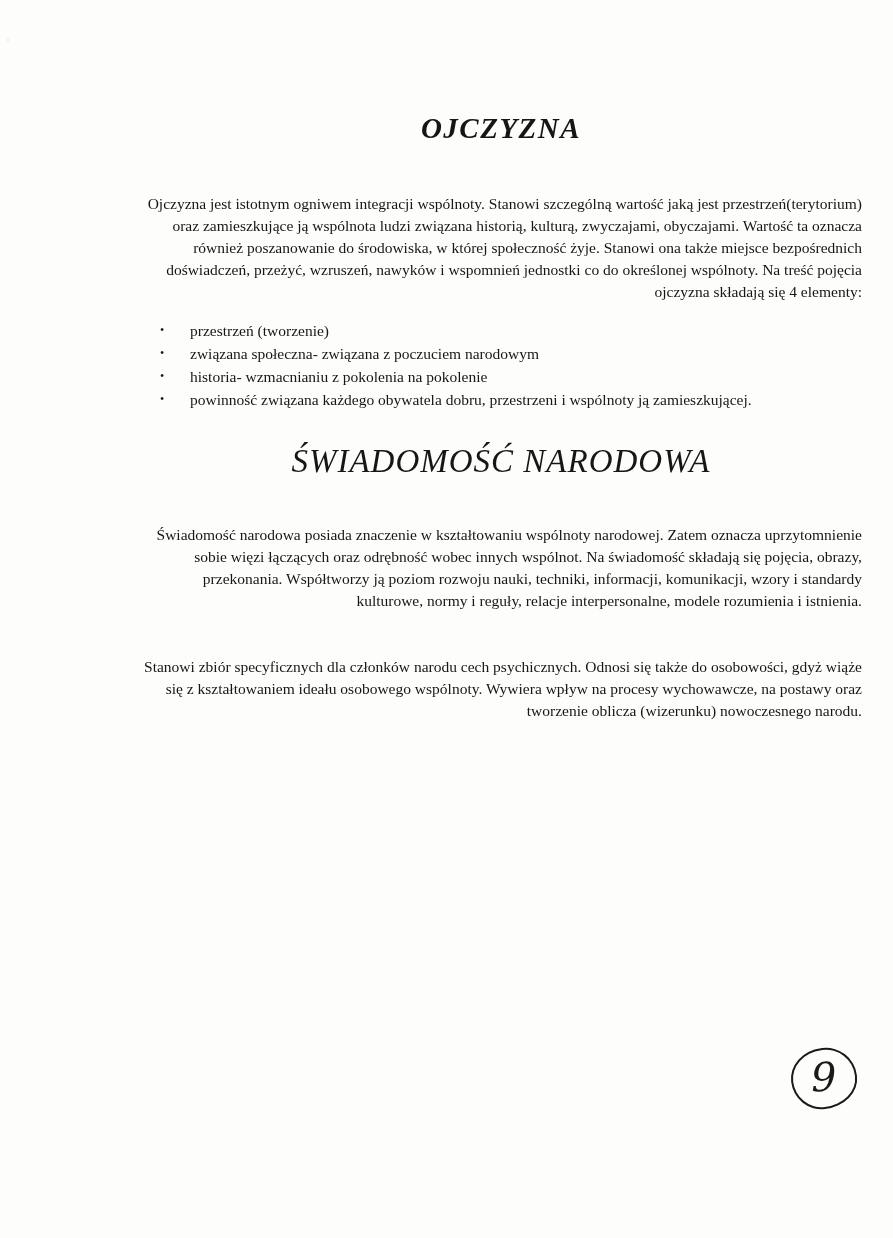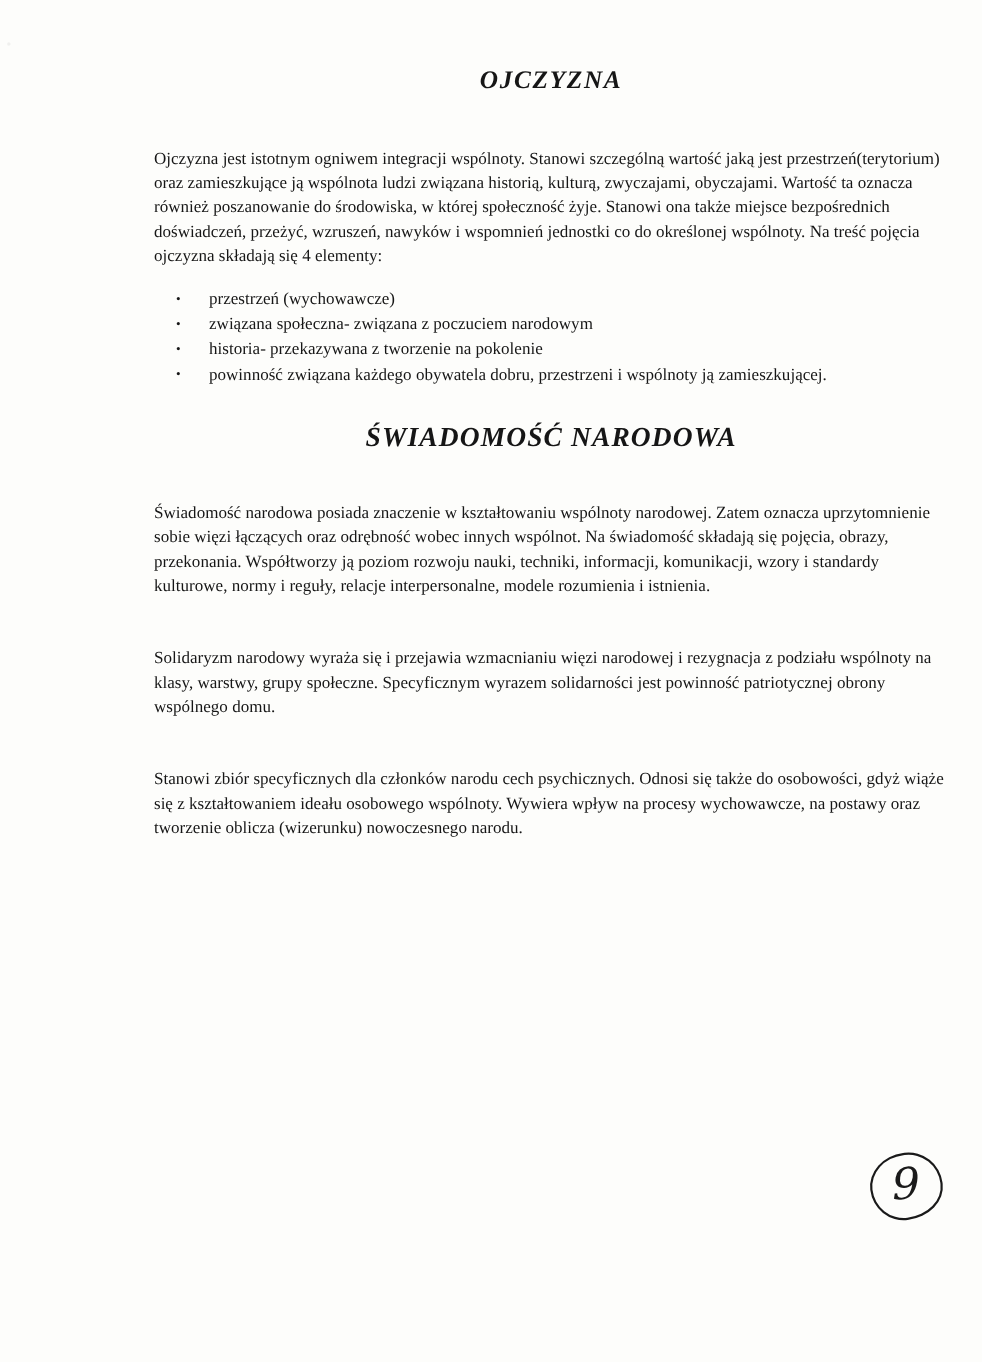"OJCZYZNA" .doc-title { font-size: 23px -> 29px; margin: 60px 0 0 0 -> 112px 0 0 0 }
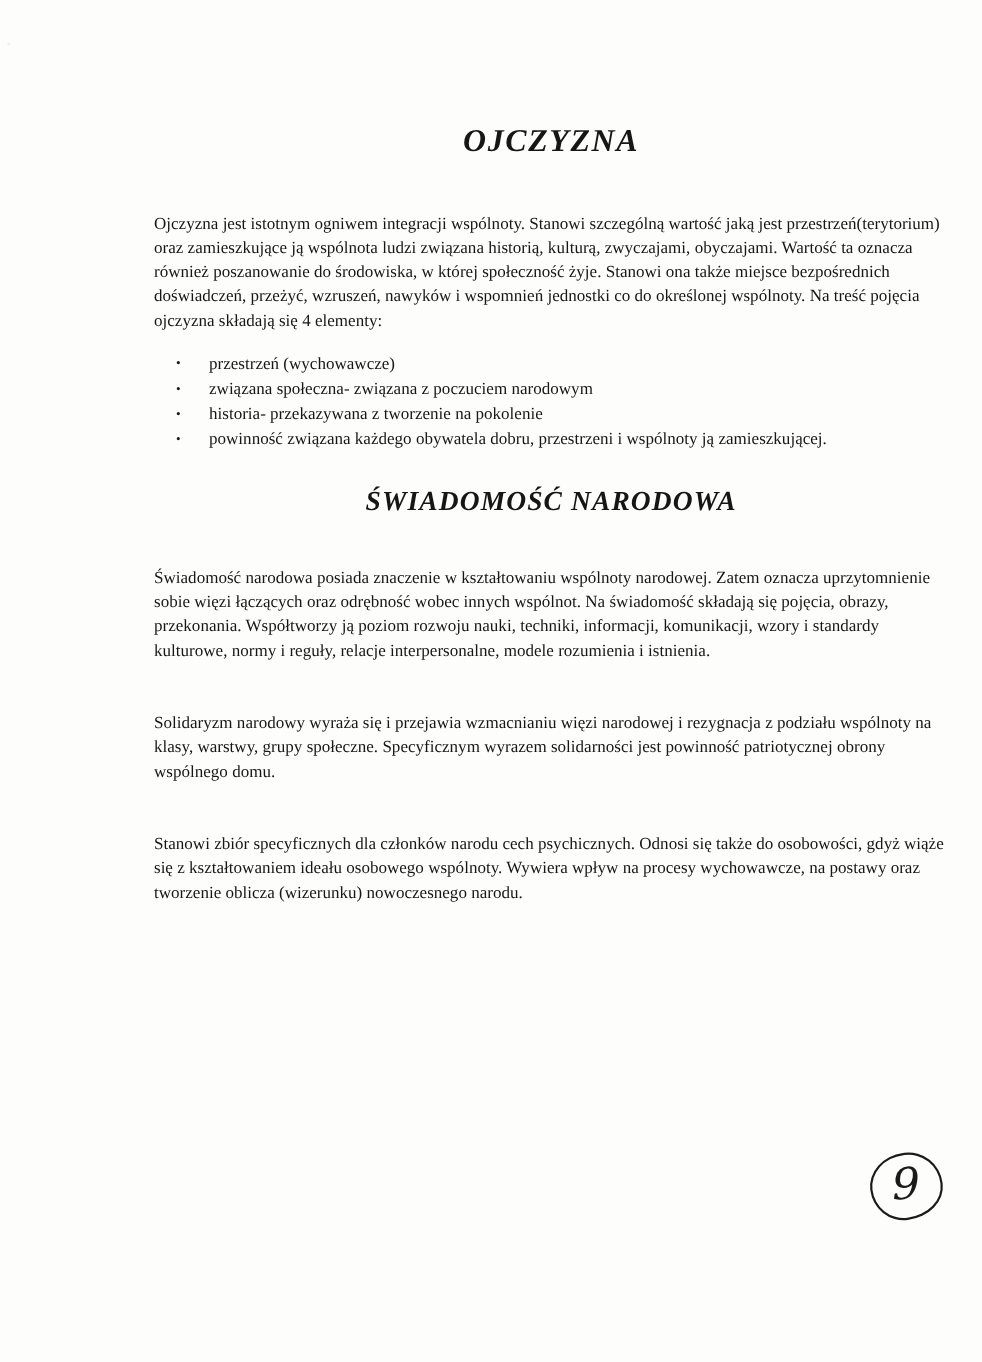"Ojczyzna jest istotnym ogniwem" .para { text-align: left -> right }
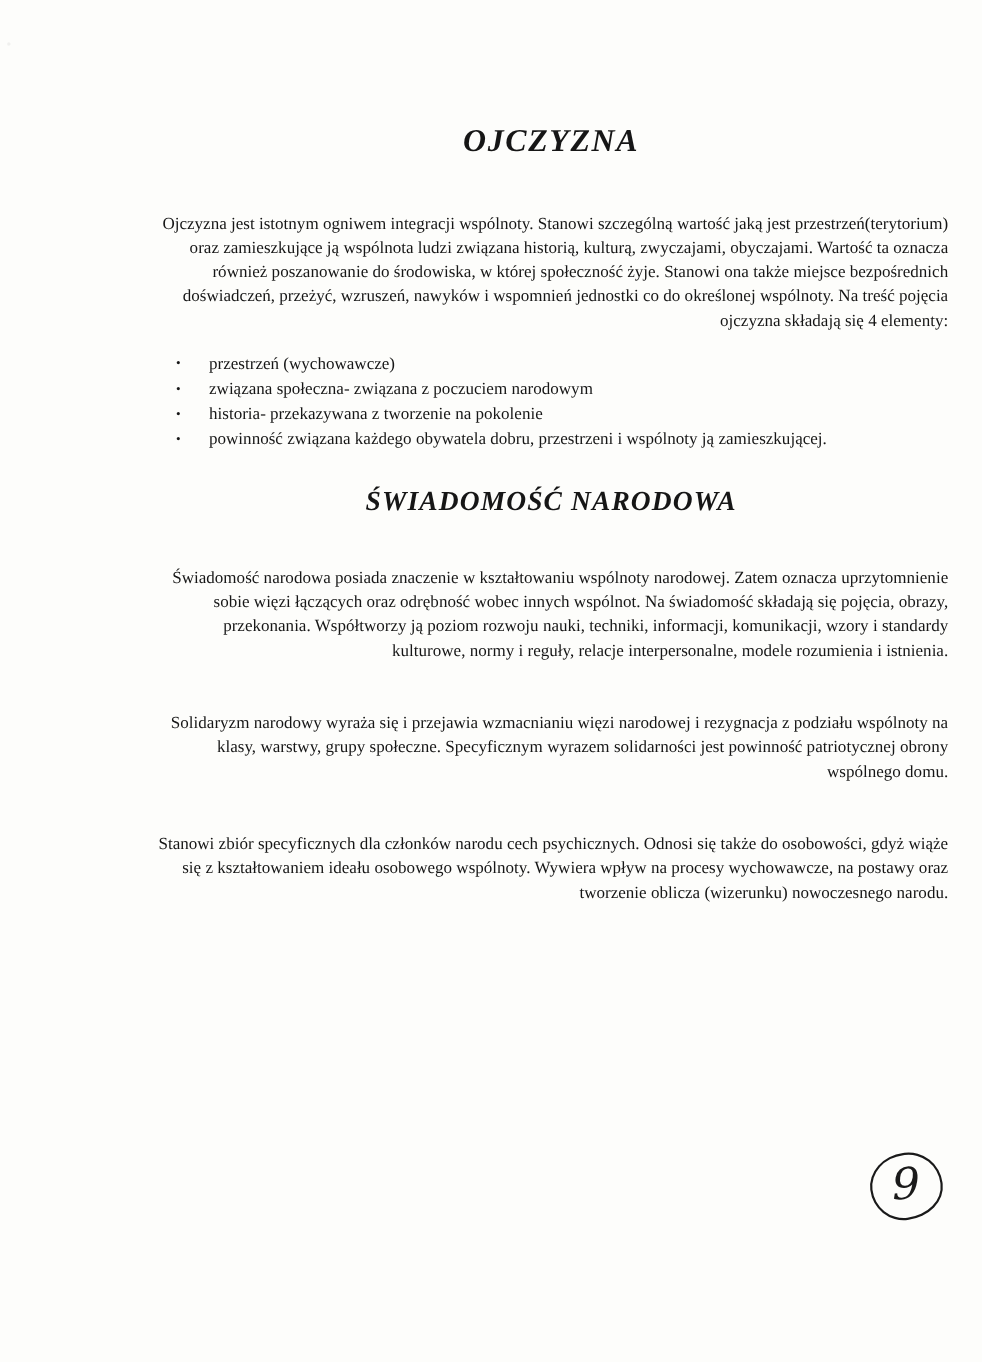"przestrzeń (wychowawcze)" span.btext { text: wychowawcze -> tworzenie }
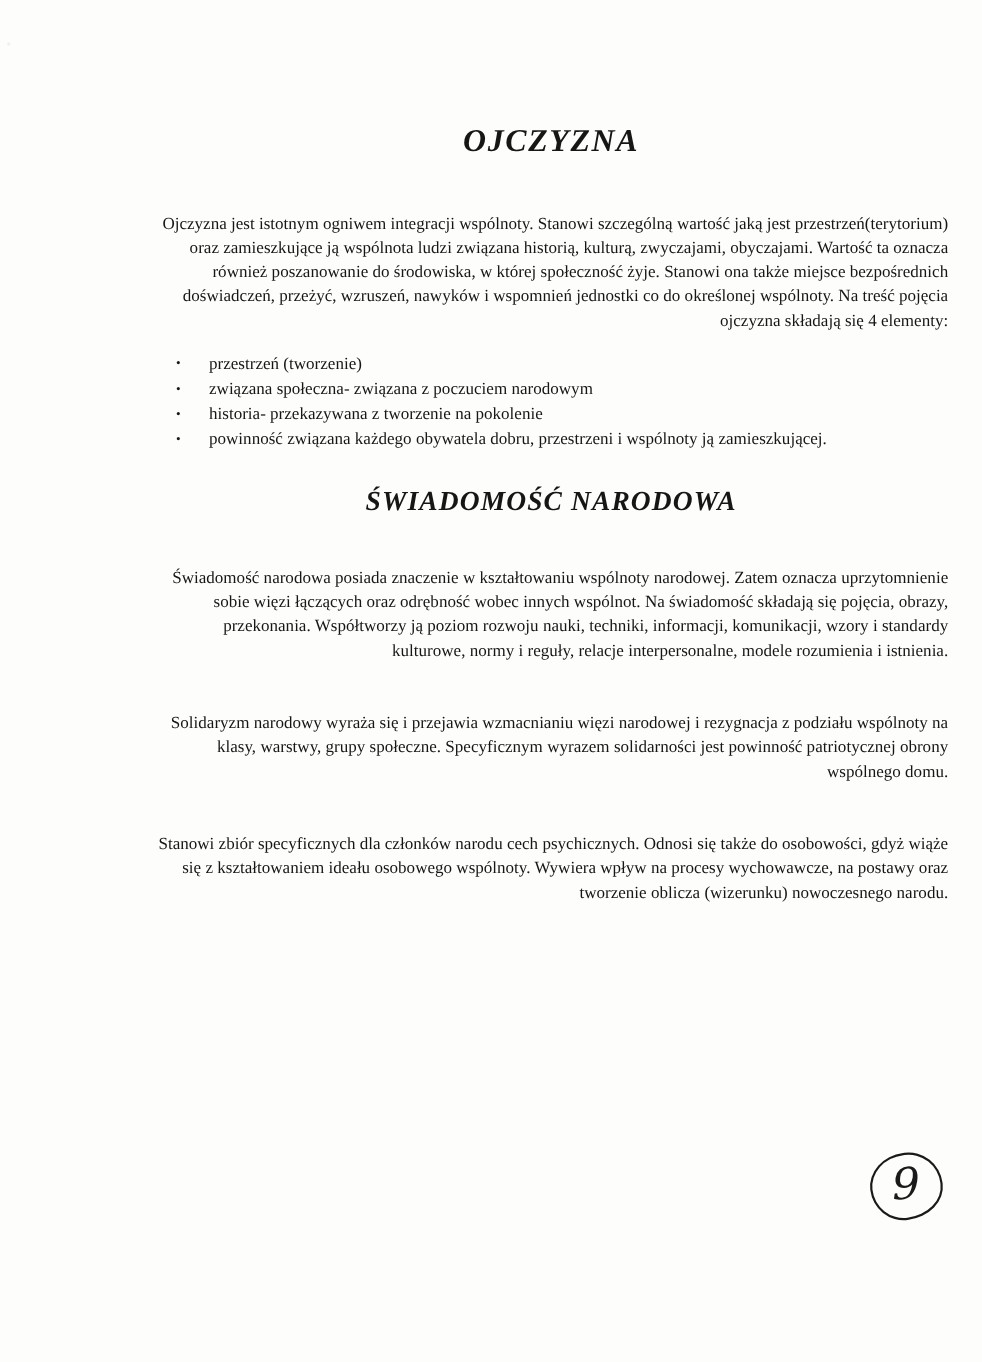"historia- przekazywana z tworzenie na" span.btext { text: przekazywana z tworzenie -> wzmacnianiu z pokolenia }
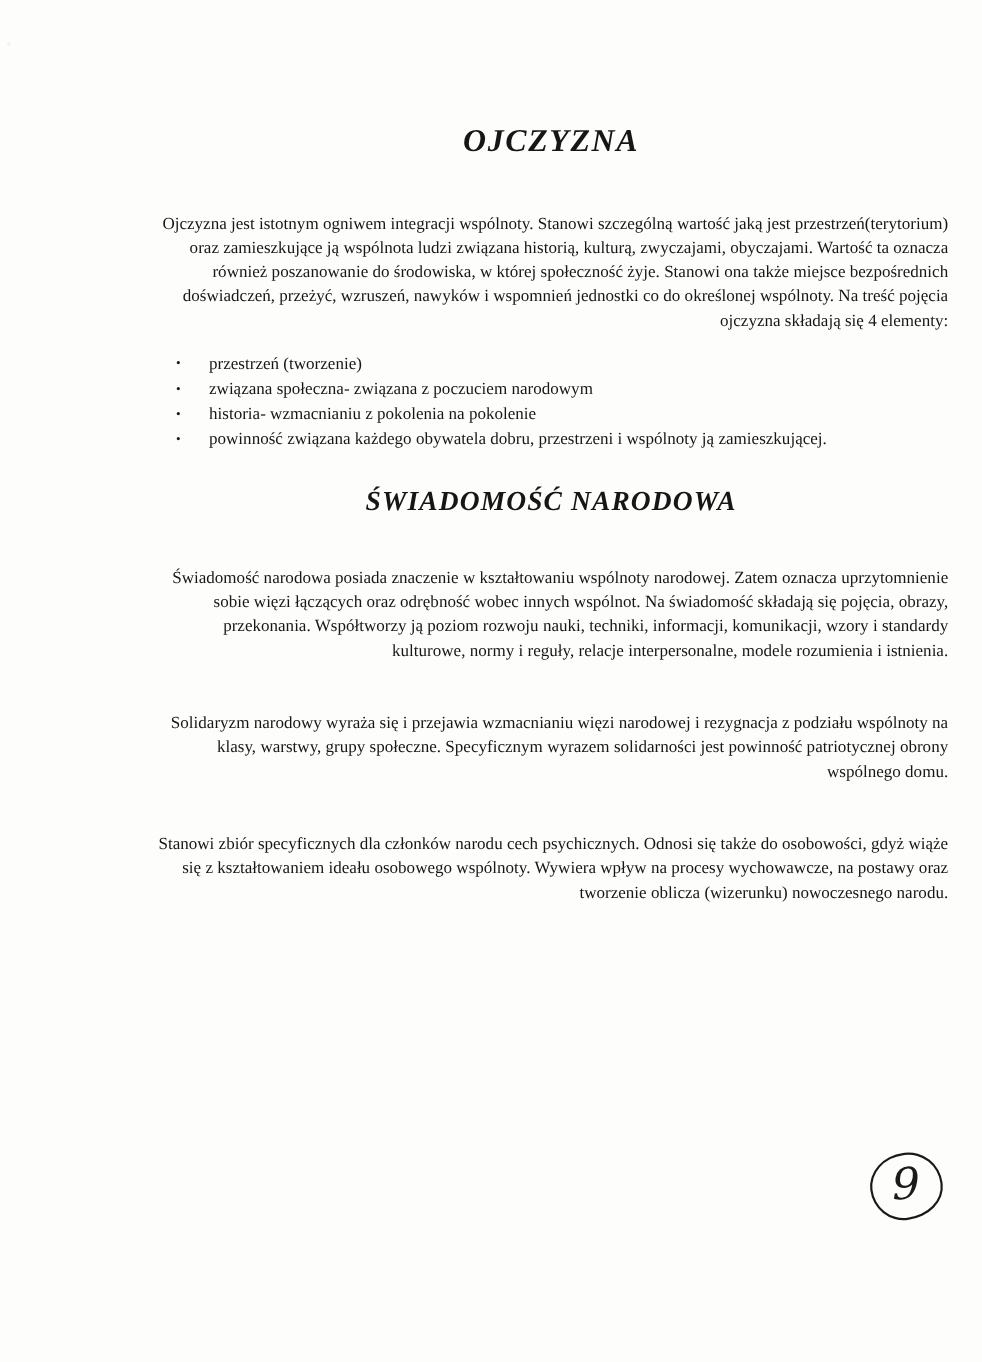"ŚWIADOMOŚĆ NARODOWA" .section-heading { font-size: 25px -> 33px; font-weight: bold -> normal }
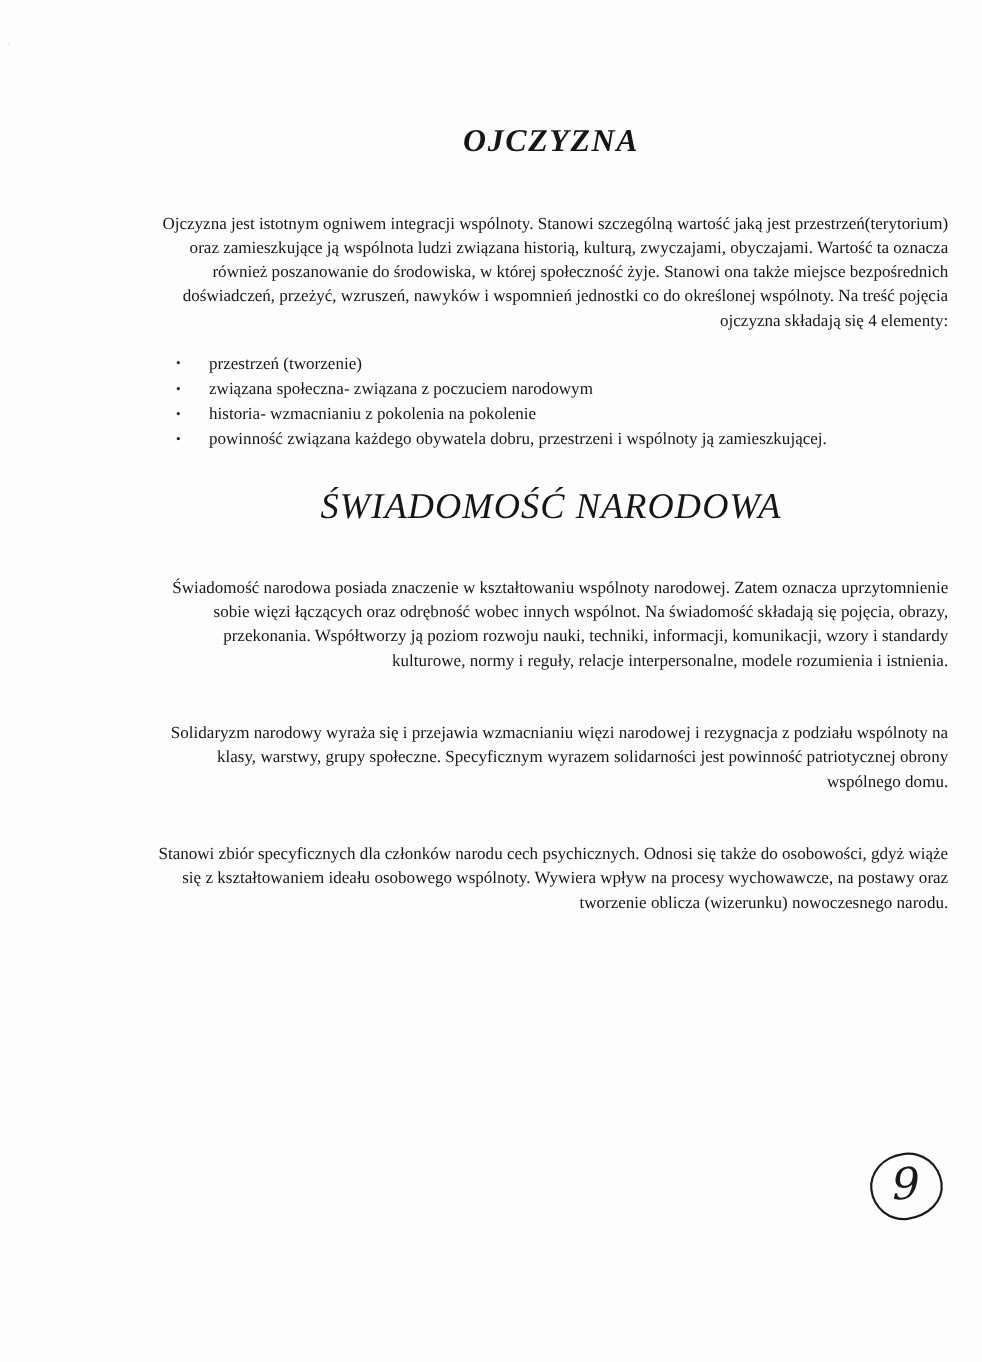"Solidaryzm narodowy wyraża się i" p.para { html: <p>Solidaryzm narodowy wyraża się i przejawia wzmacnianiu więzi narodowej i rezygnacja z podziału wspólnoty na klasy, warstwy, grupy społeczne. Specyficznym wyrazem solidarności jest powinność patriotycznej obrony wspólnego domu.</p> -> none }
